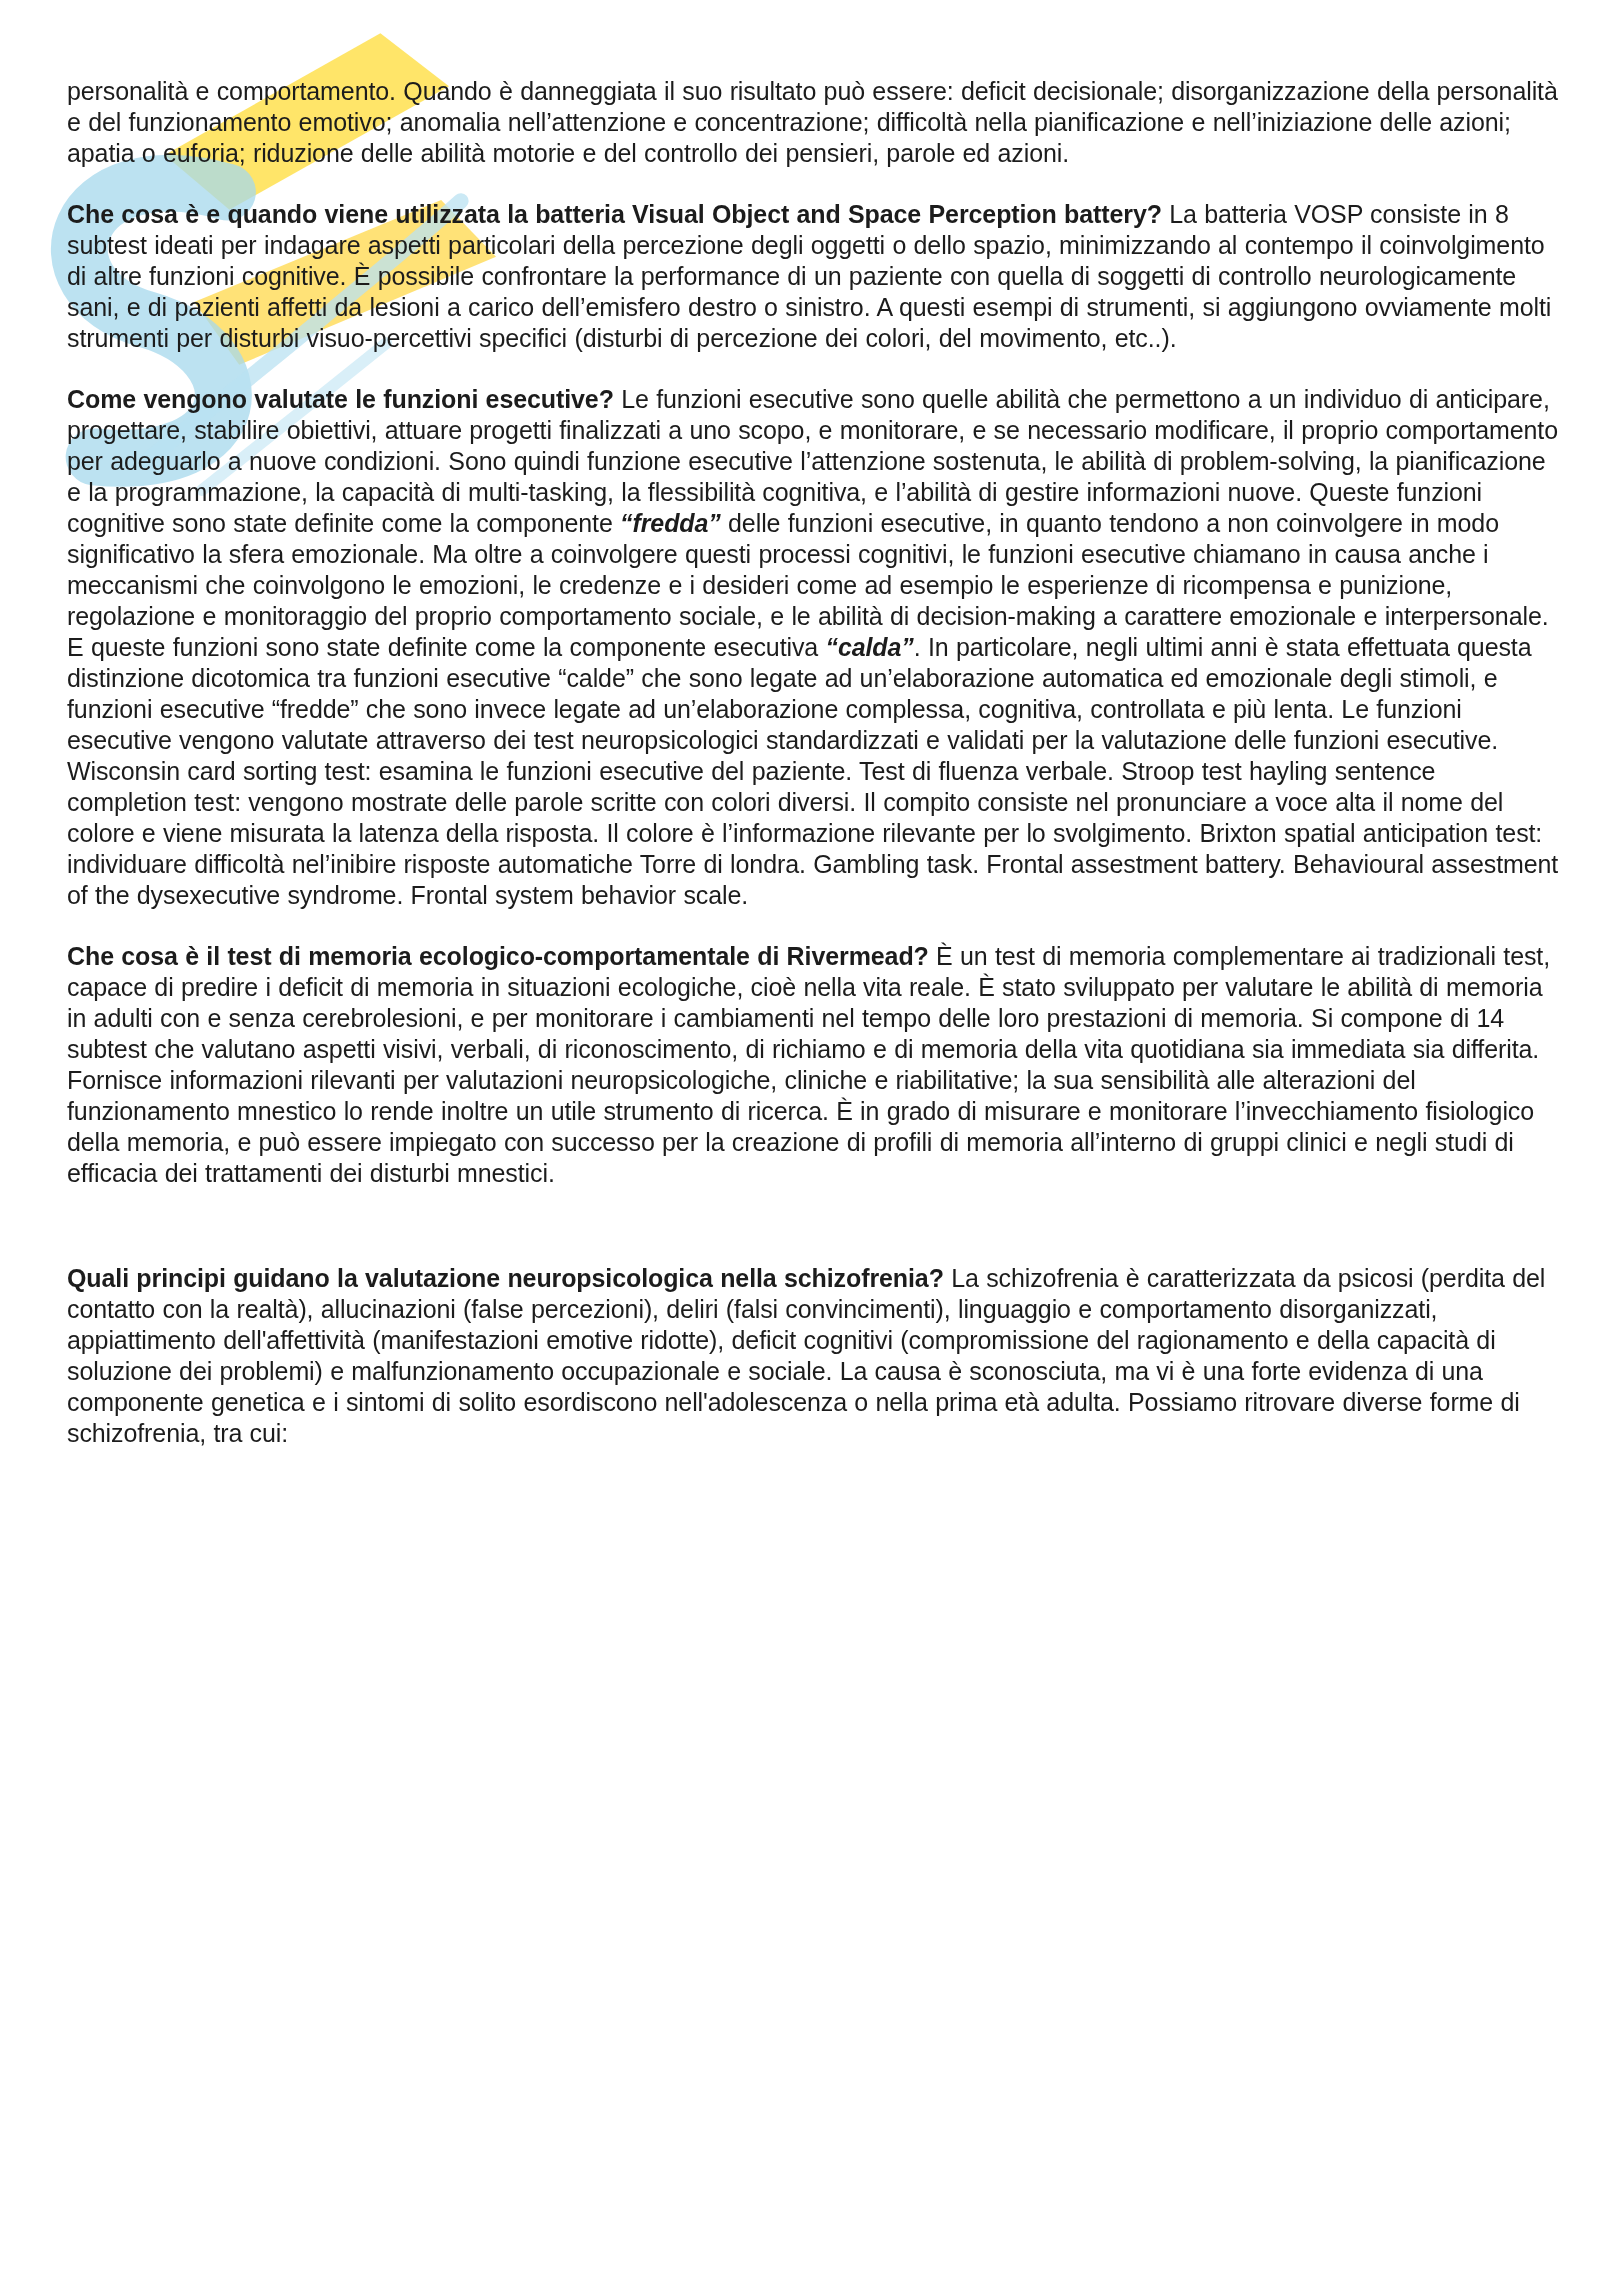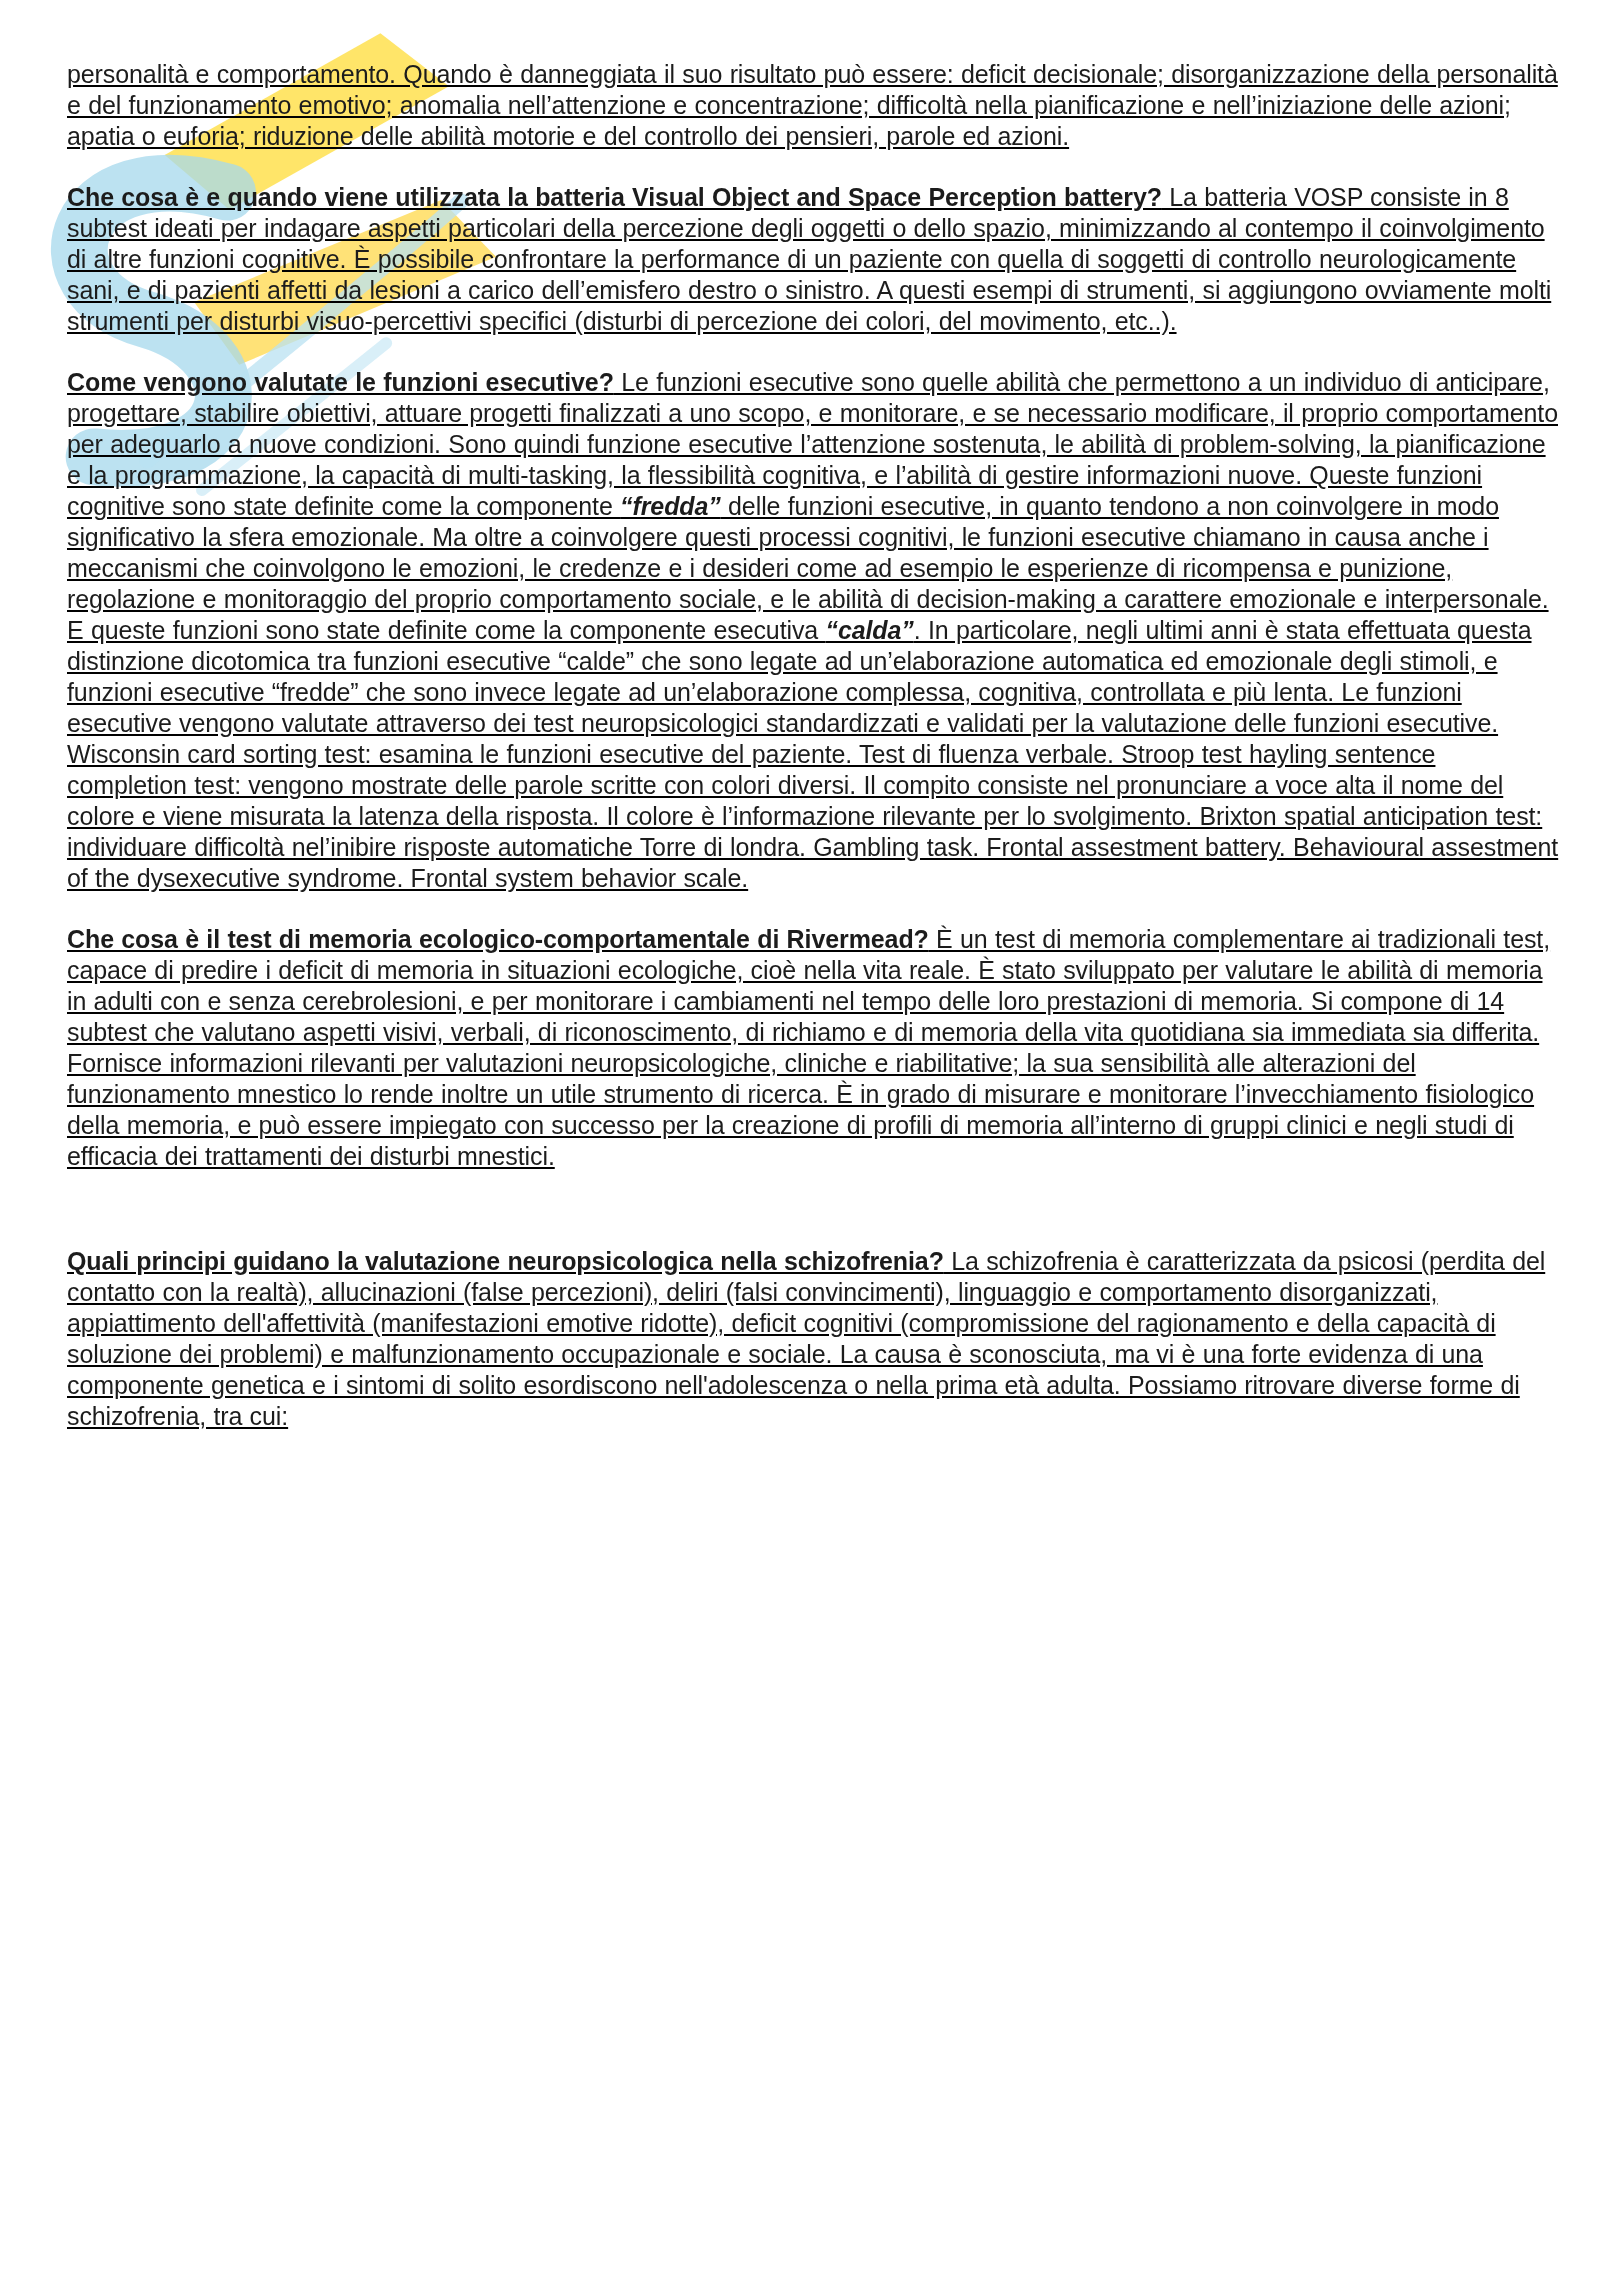"personalità e comportamento. Quando è" .content { padding: 59px 59px 0 67px -> 76px 59px 0 67px; text-decoration: underline -> none }
